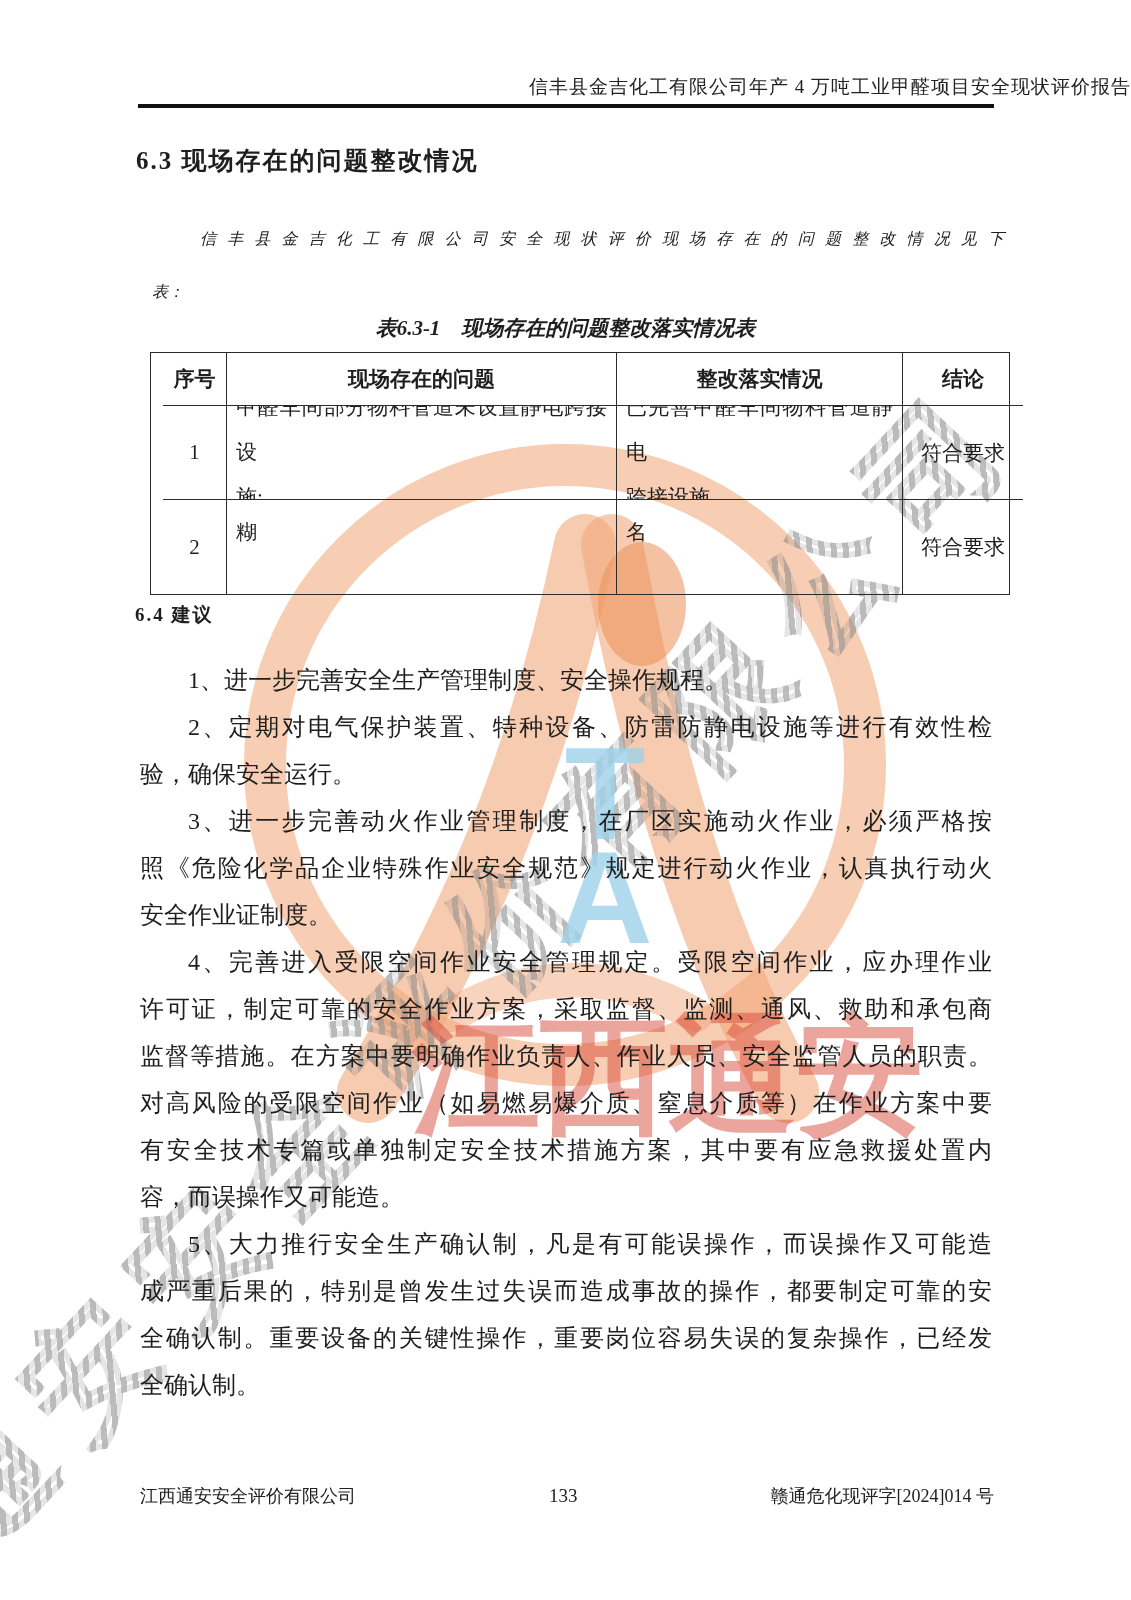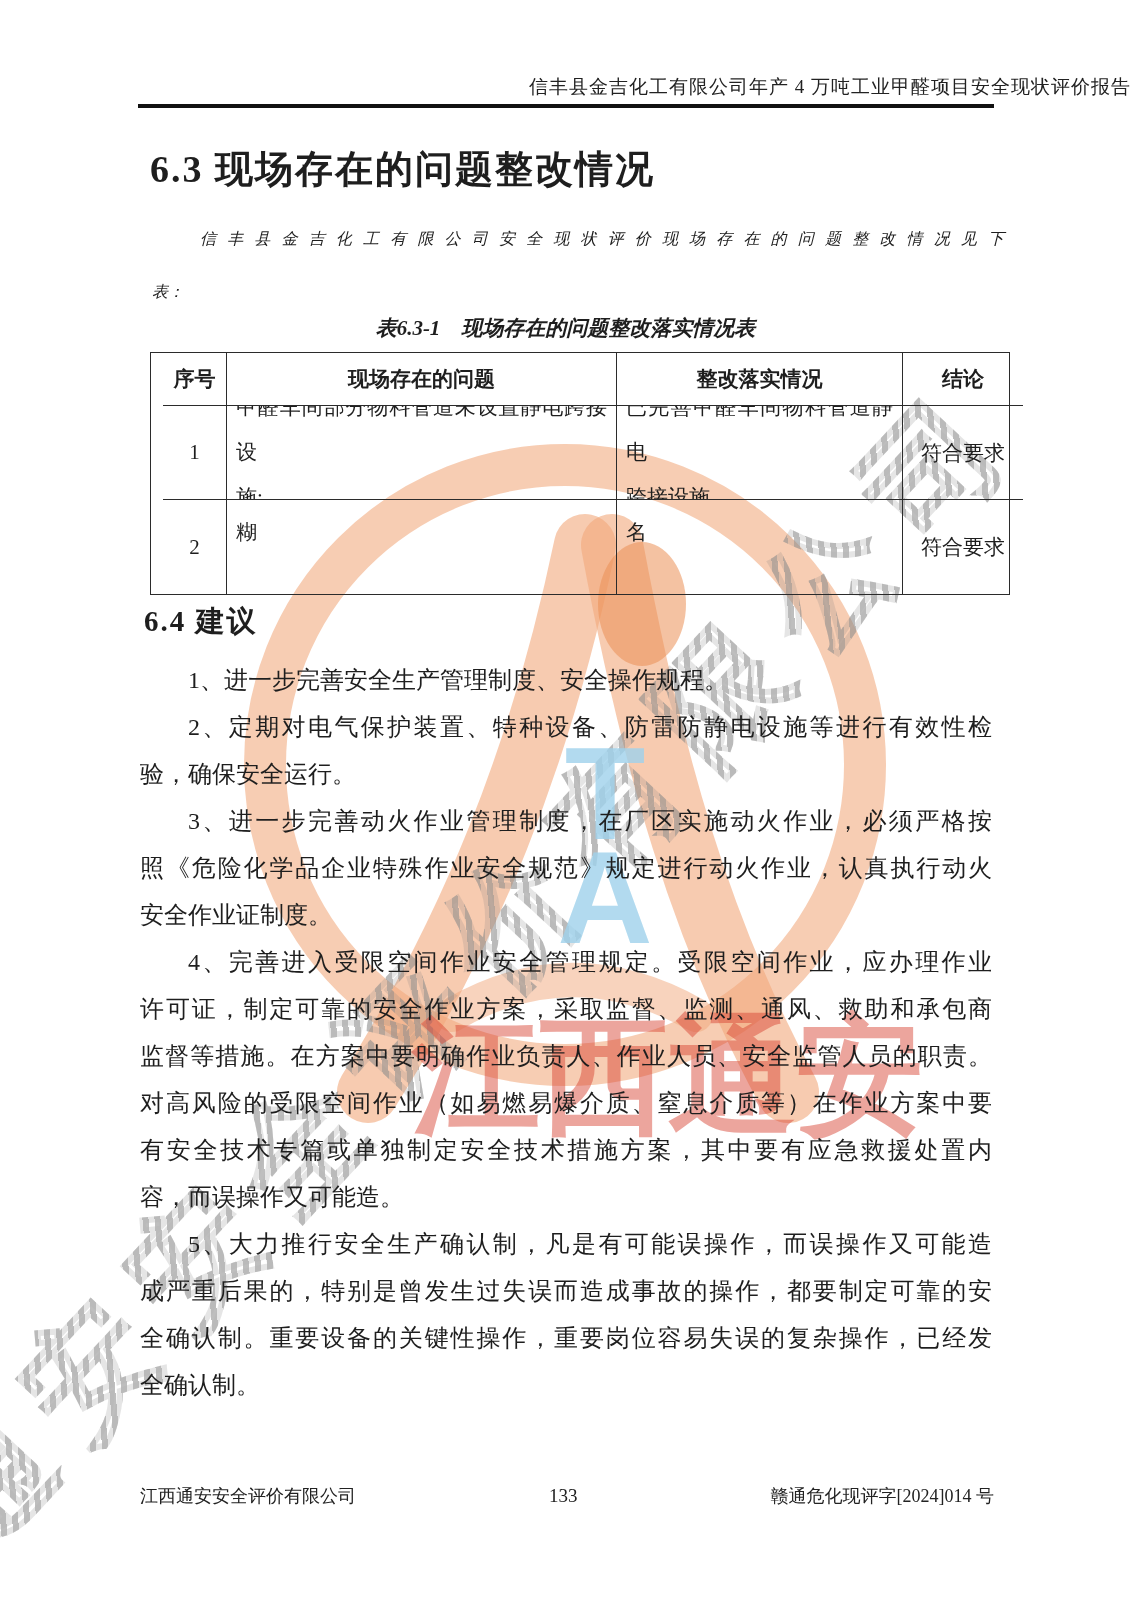"6.3 现场存在的问题整改情况" .h63 { font-size: 38px -> 25px; left: 150px -> 136px }
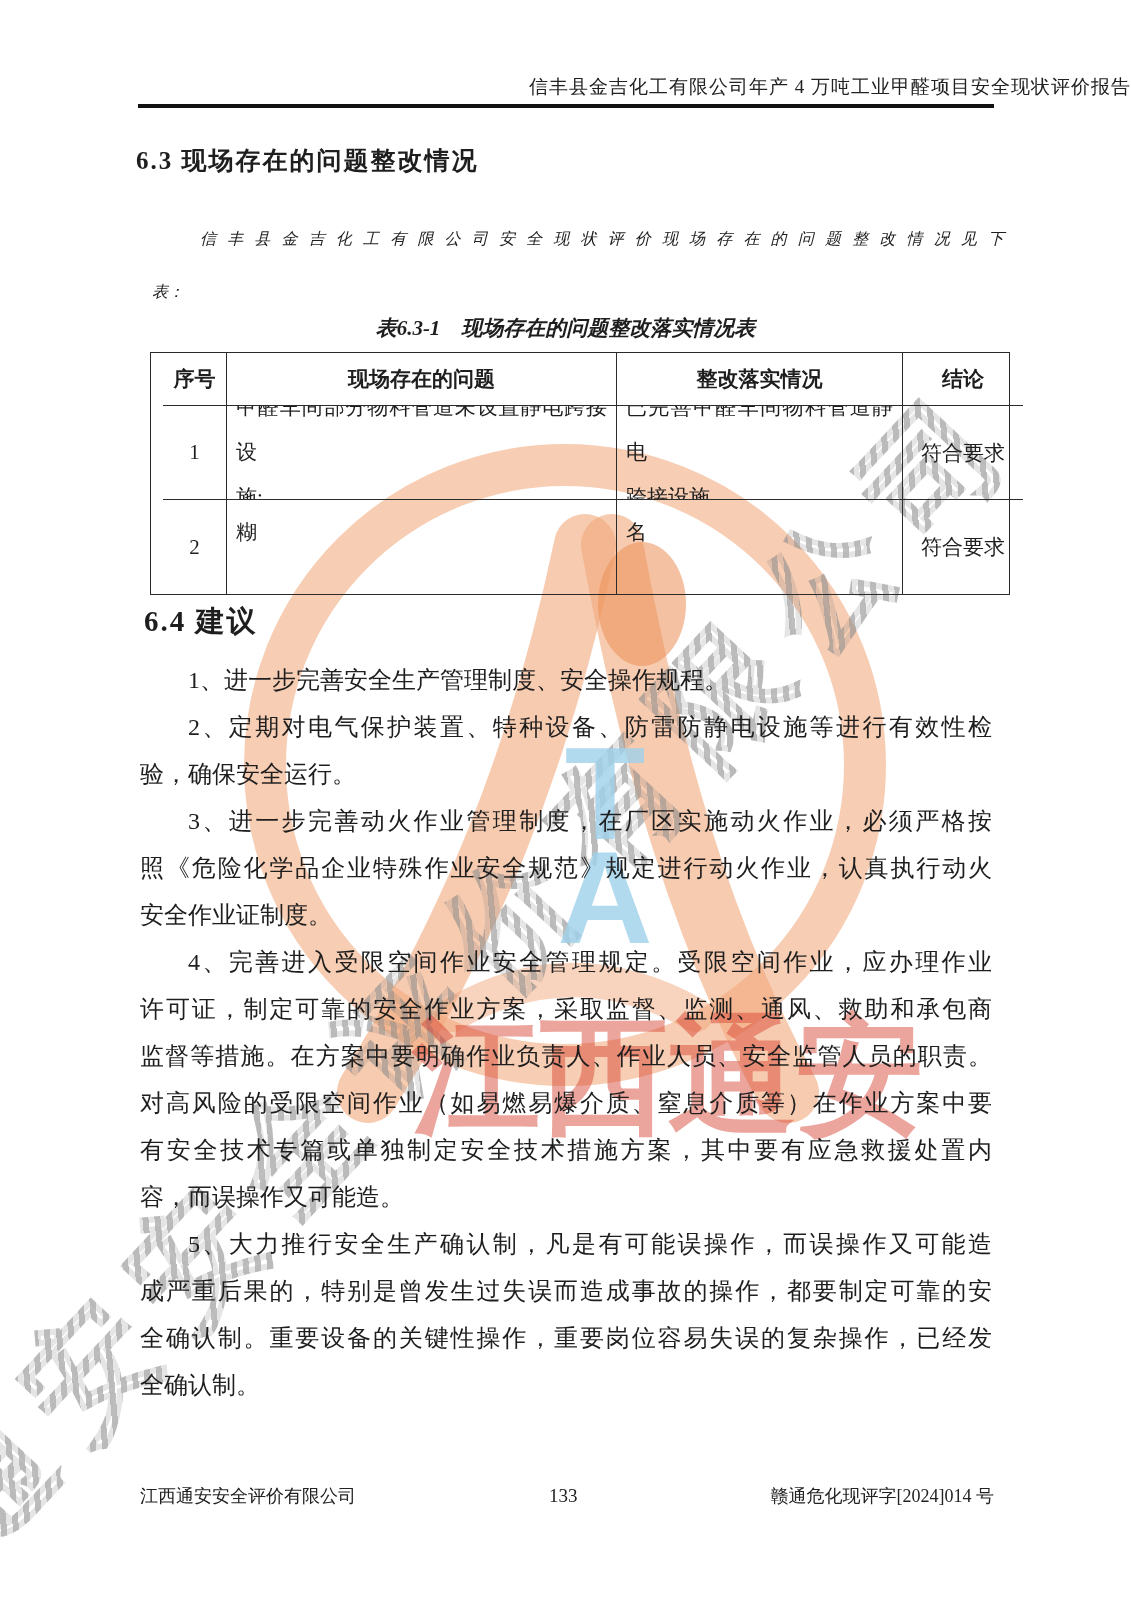"6.4 建议" .h64 { font-size: 29px -> 19px; left: 144px -> 135px }
